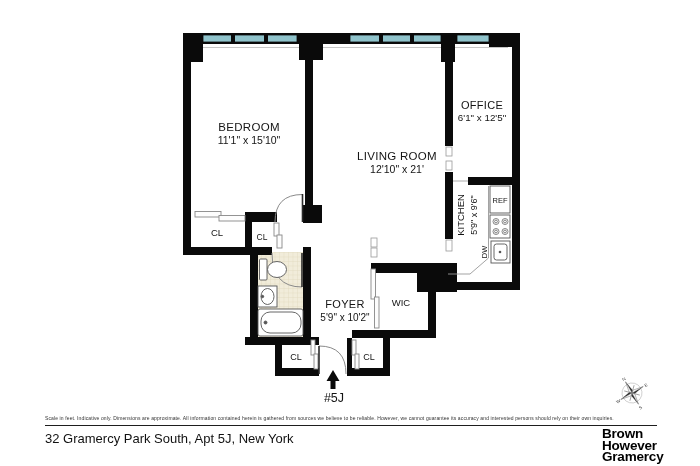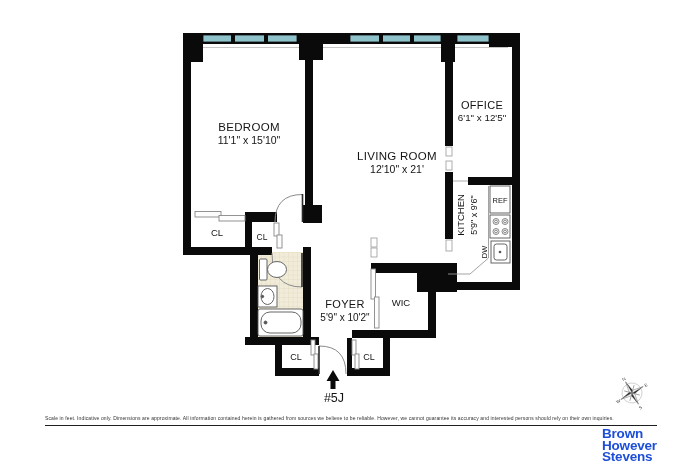"32 Gramercy Park South, Apt" div.footer-address { html: none -> <div>32 Gramercy Park South, Apt 5J, New York</div> }
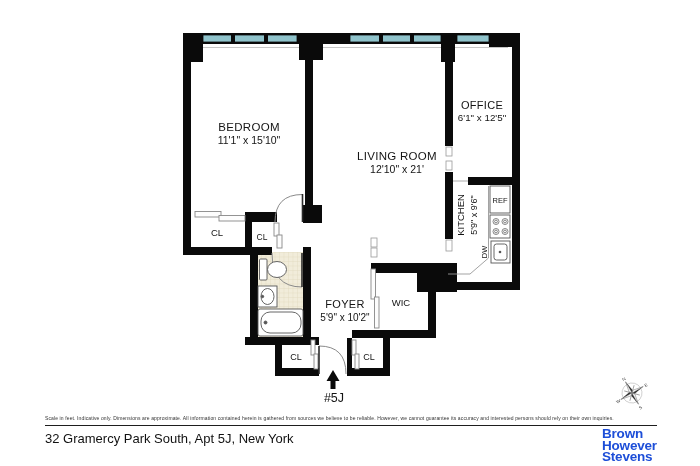"Brown" .brand { color: #1d4ed8 -> #000000 }
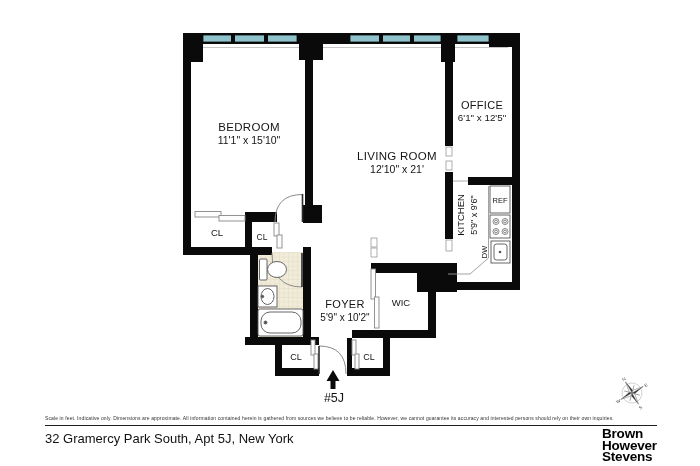"Stevens" div { text: Stevens -> Gramercy }
